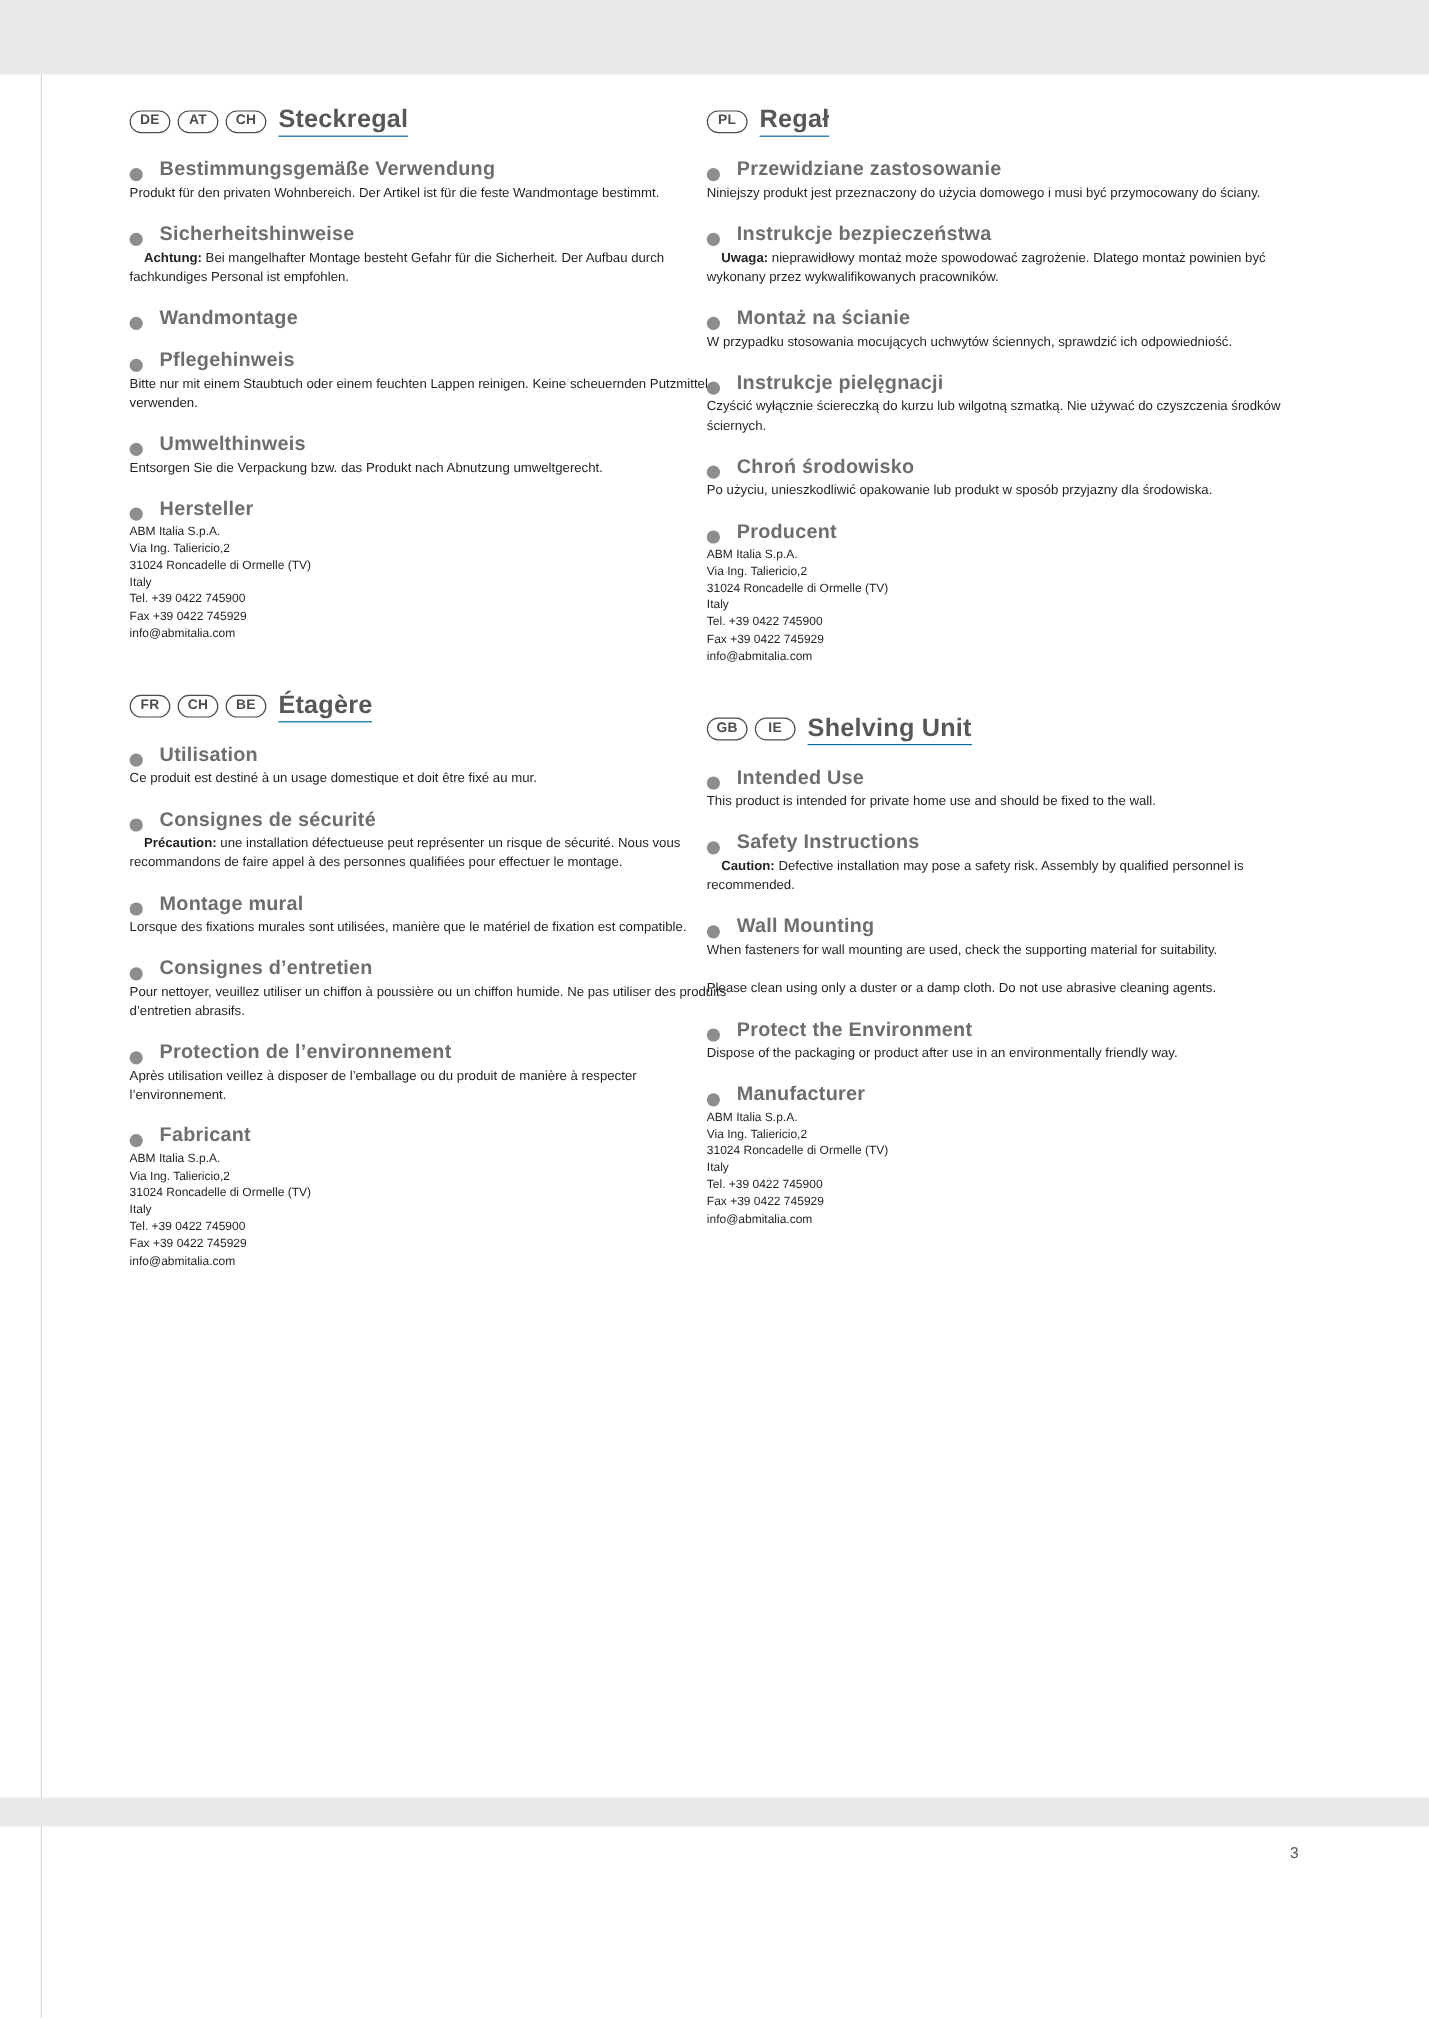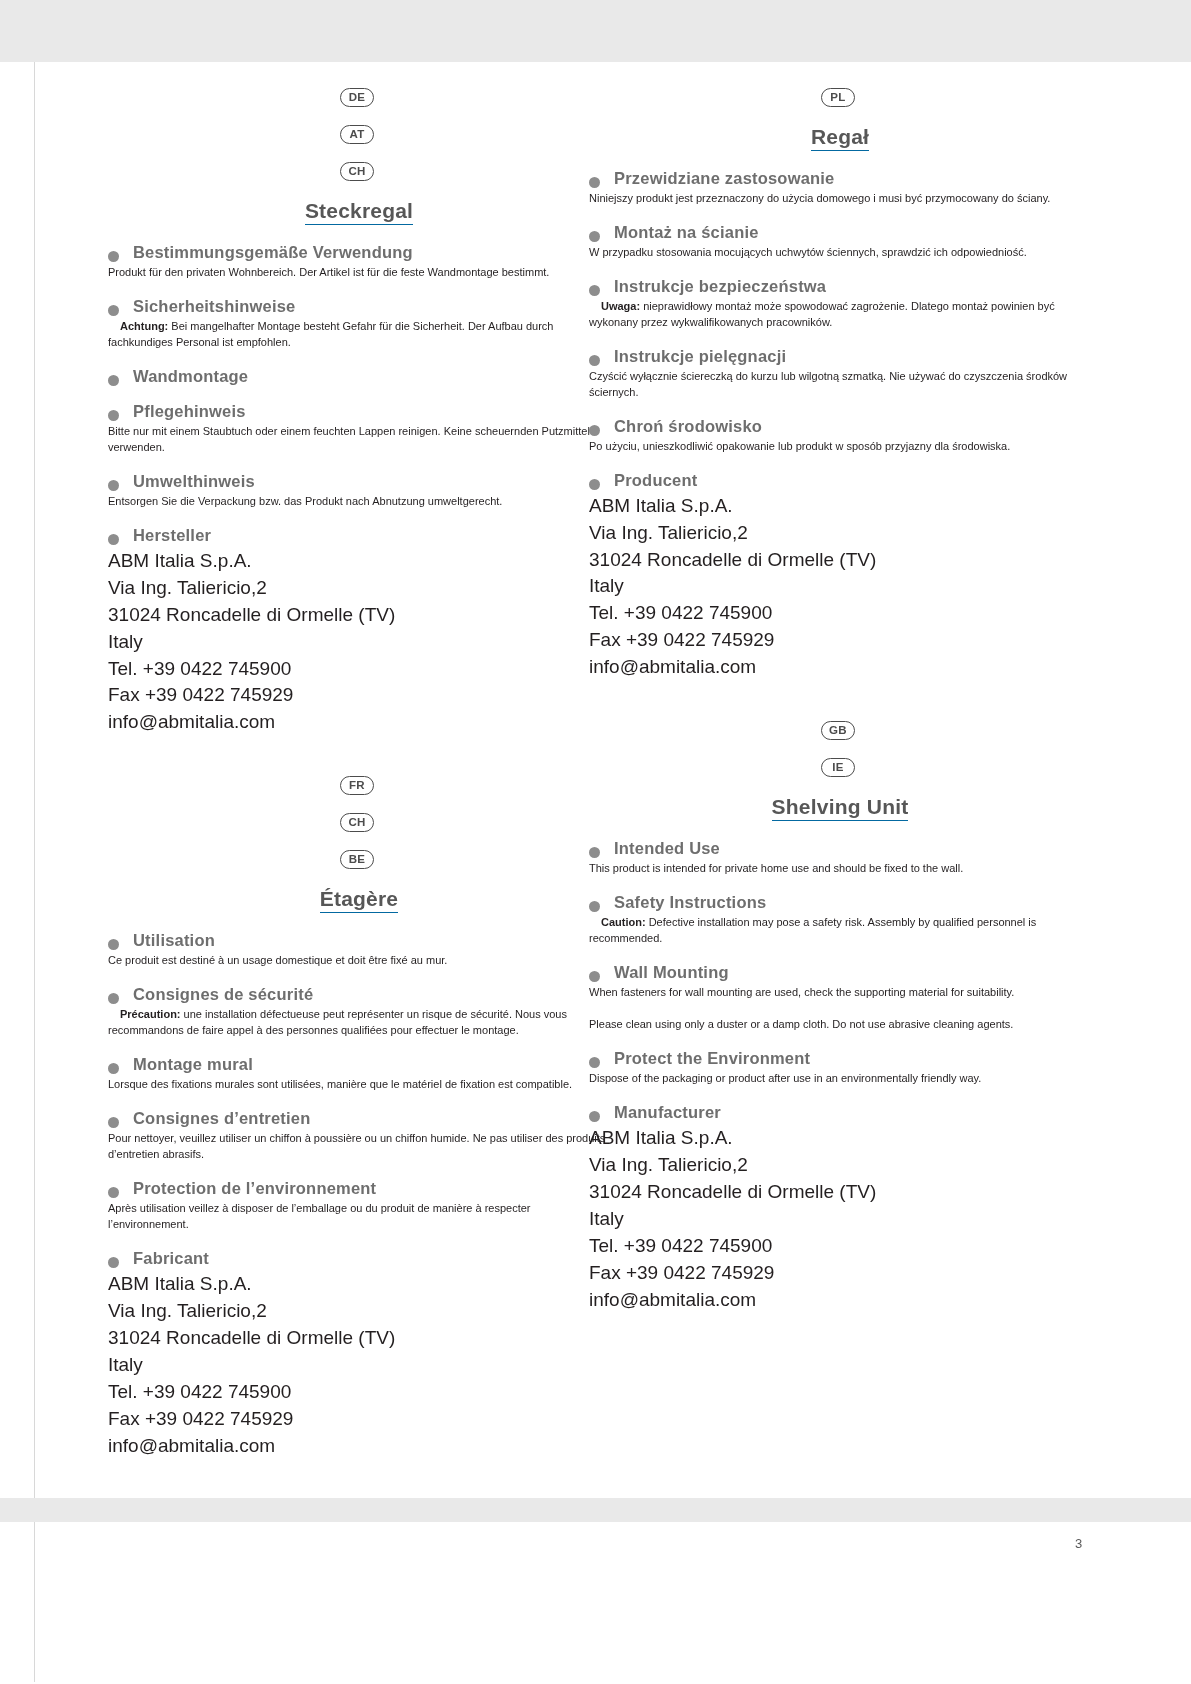"DE" .titlerow { flex-direction: column -> none; gap: 18px -> 6px }
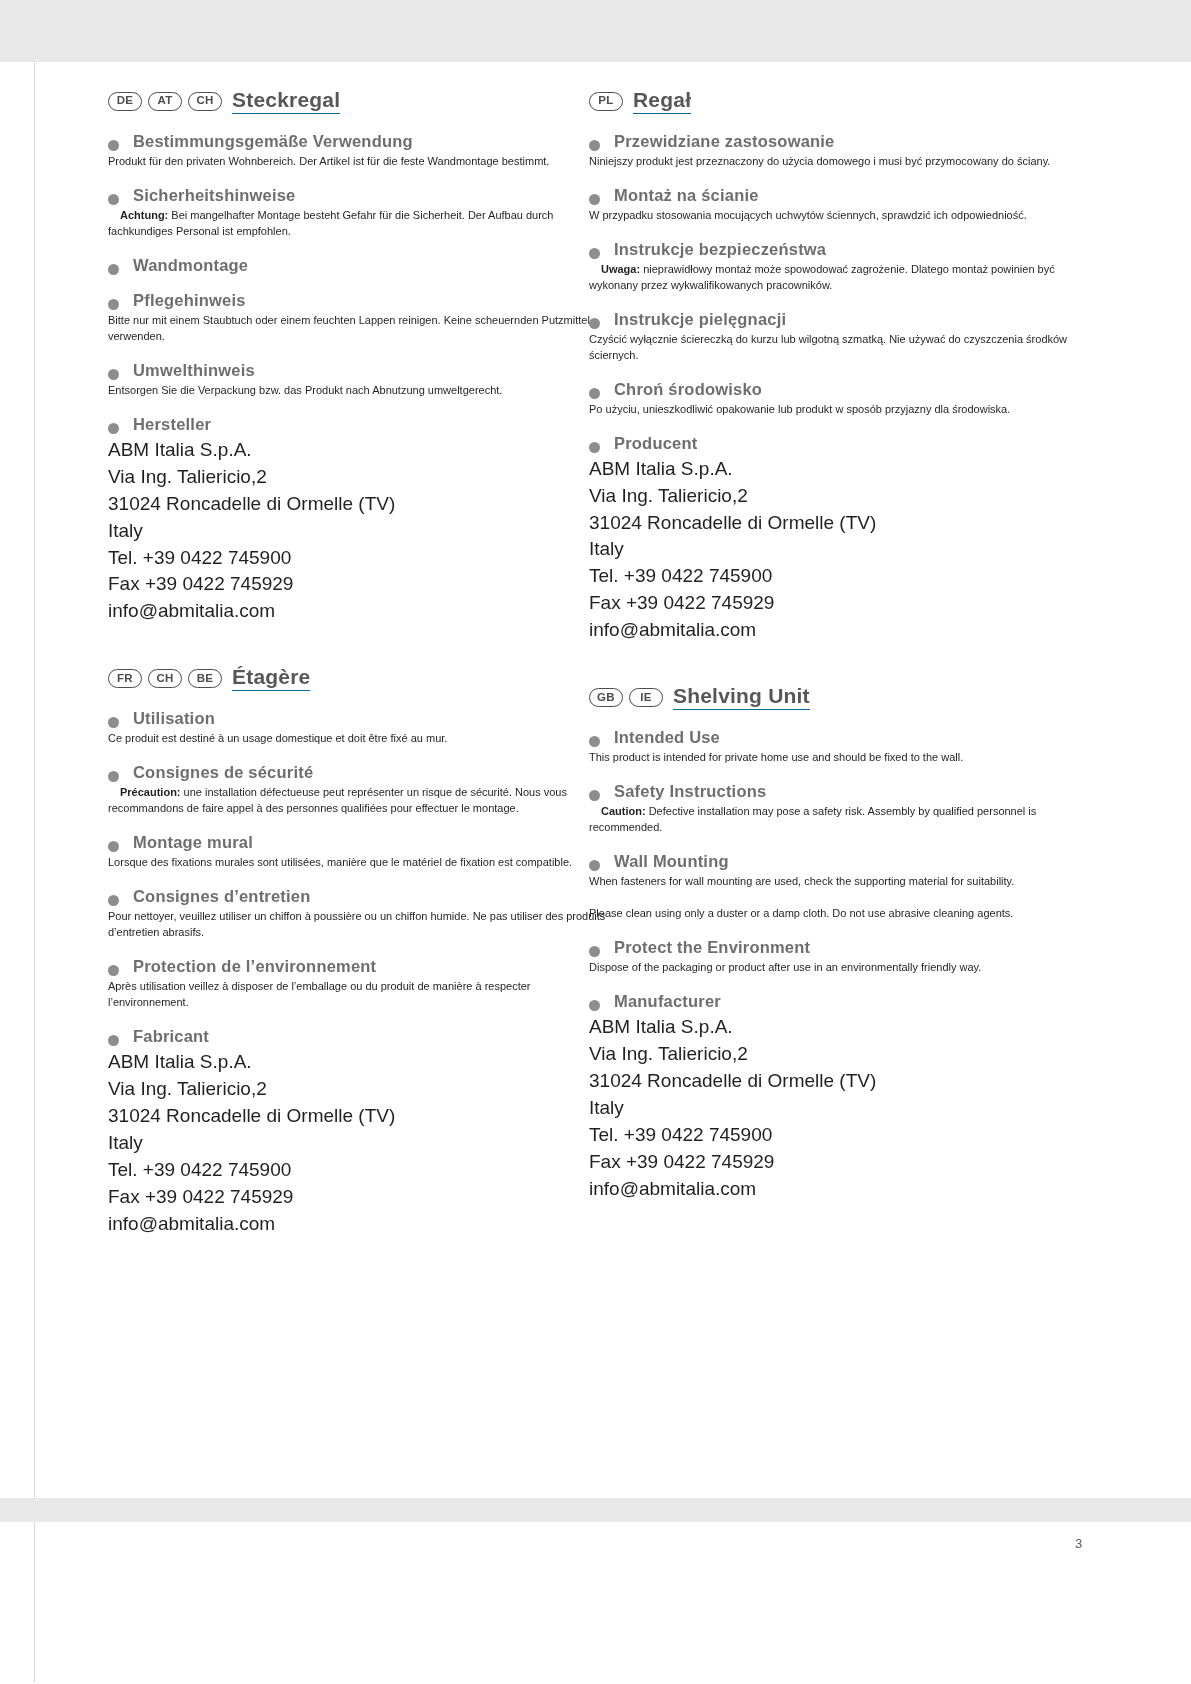"Montaż na ścianie" div.section { order: before "Instrukcje bezpieczeństwa" -> after "Instrukcje bezpieczeństwa" }
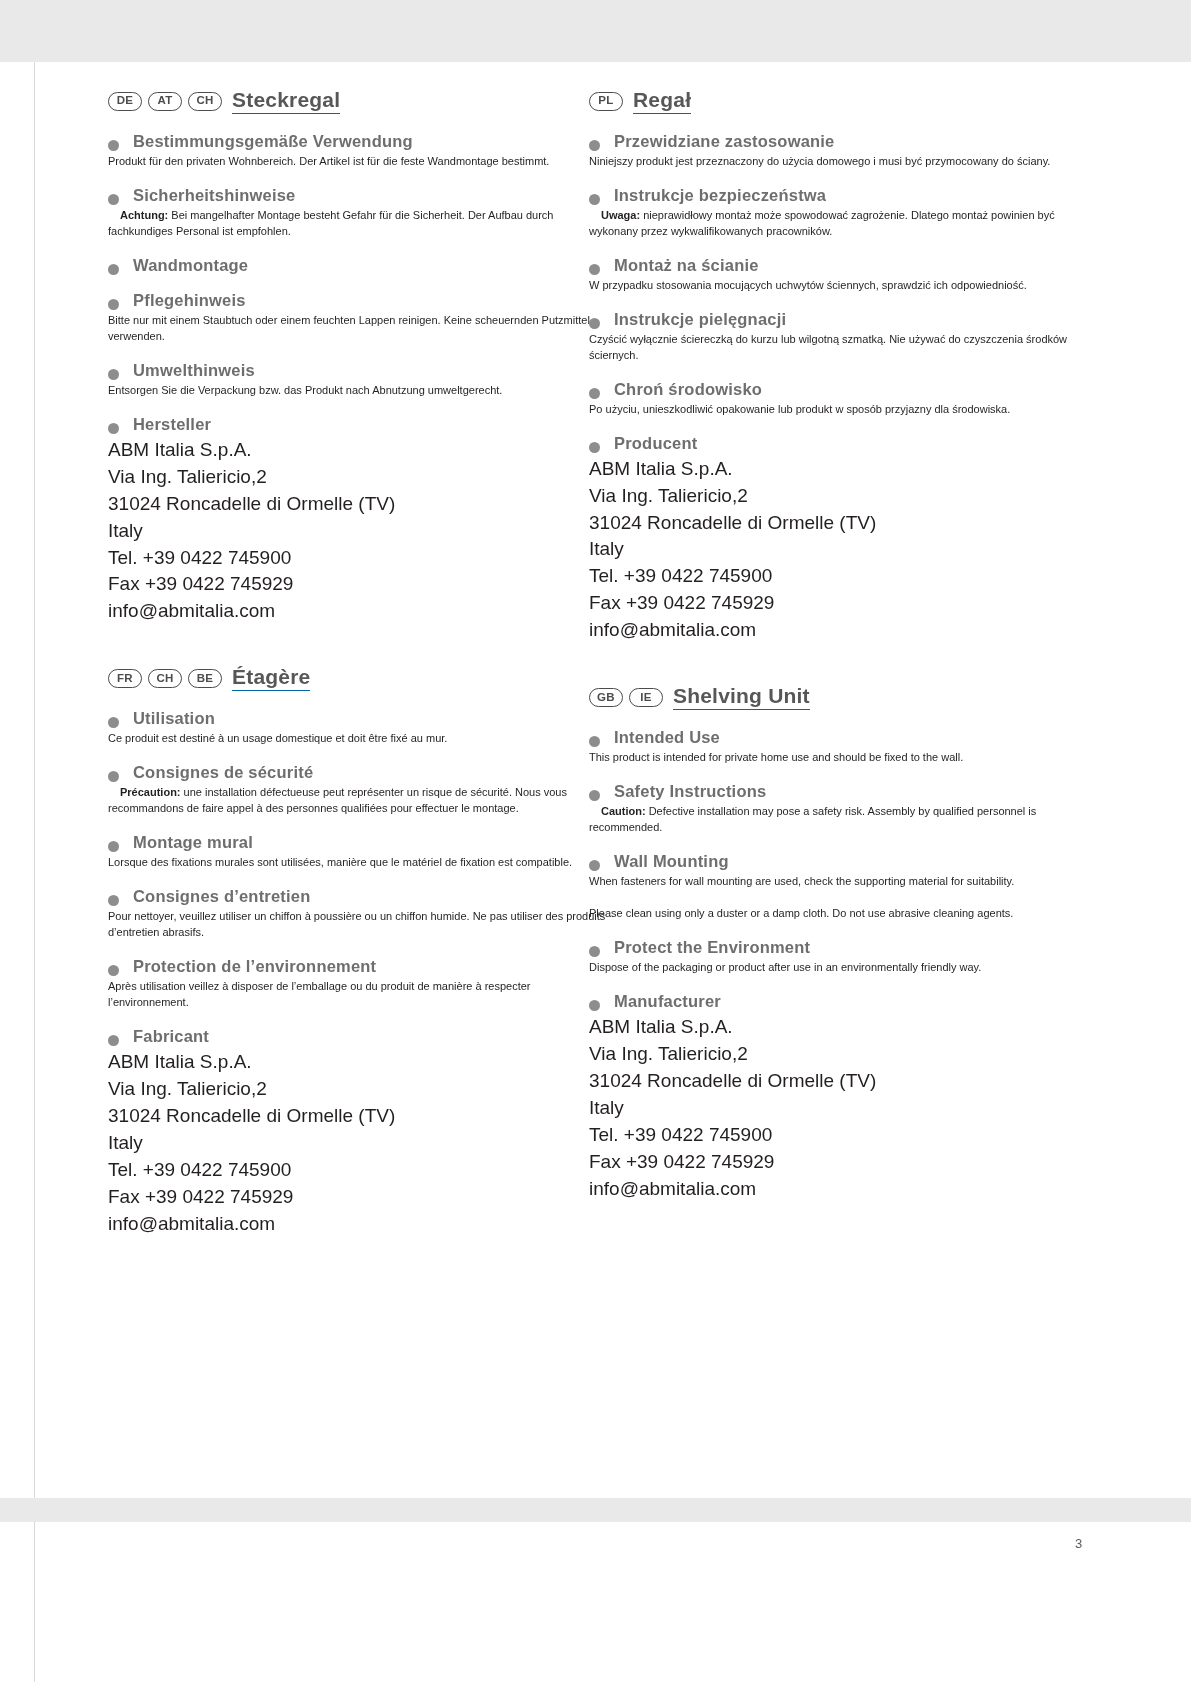"ABM Italia S.p.A." .addr { font-size: 19px -> 10px }
